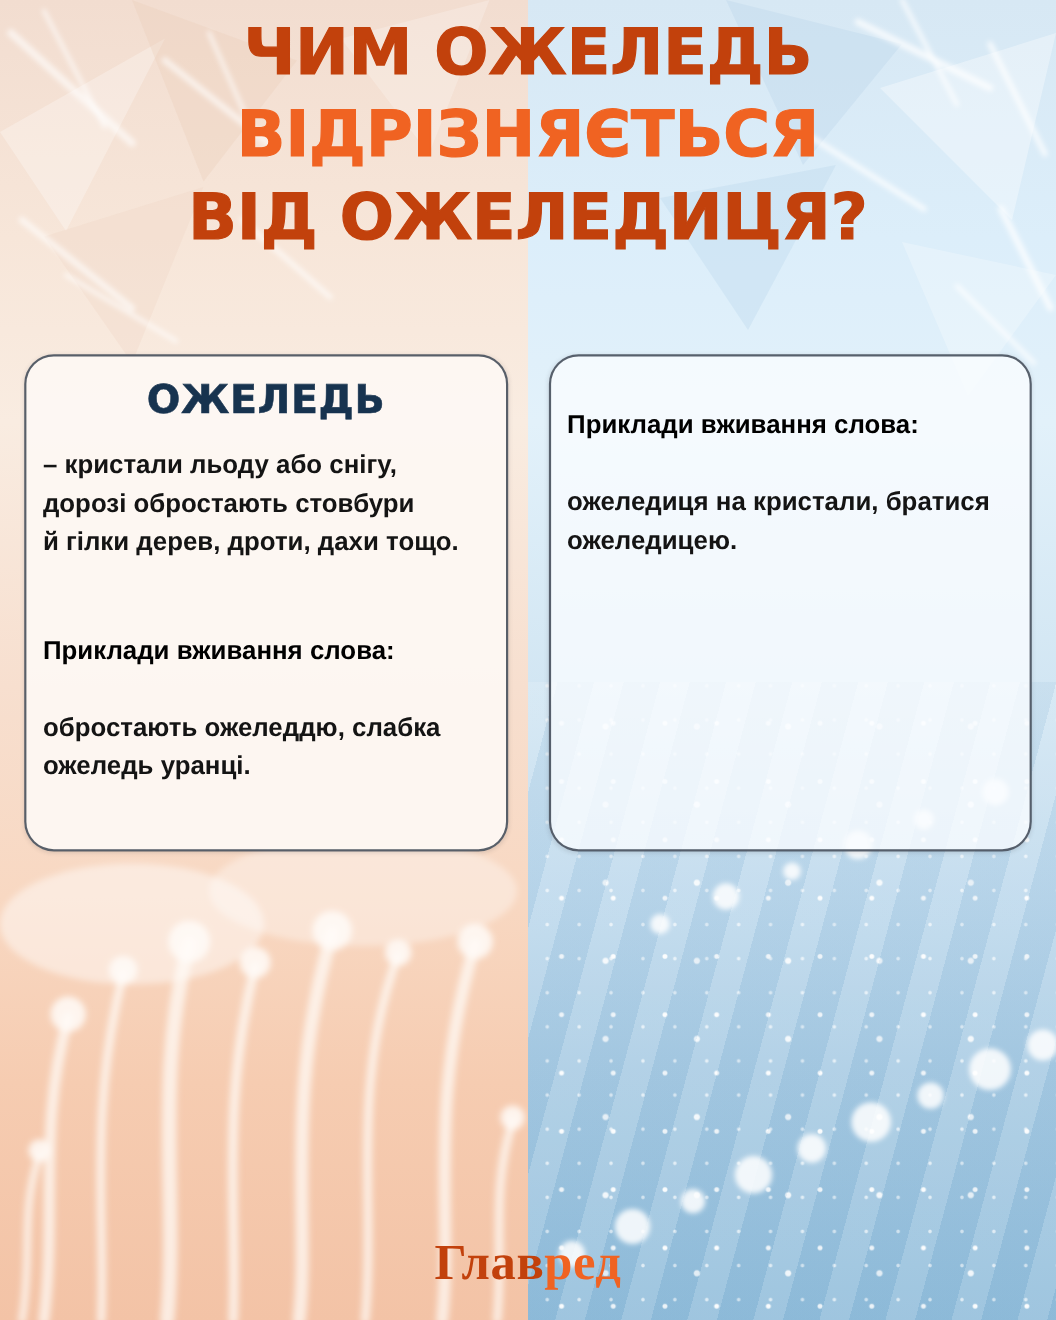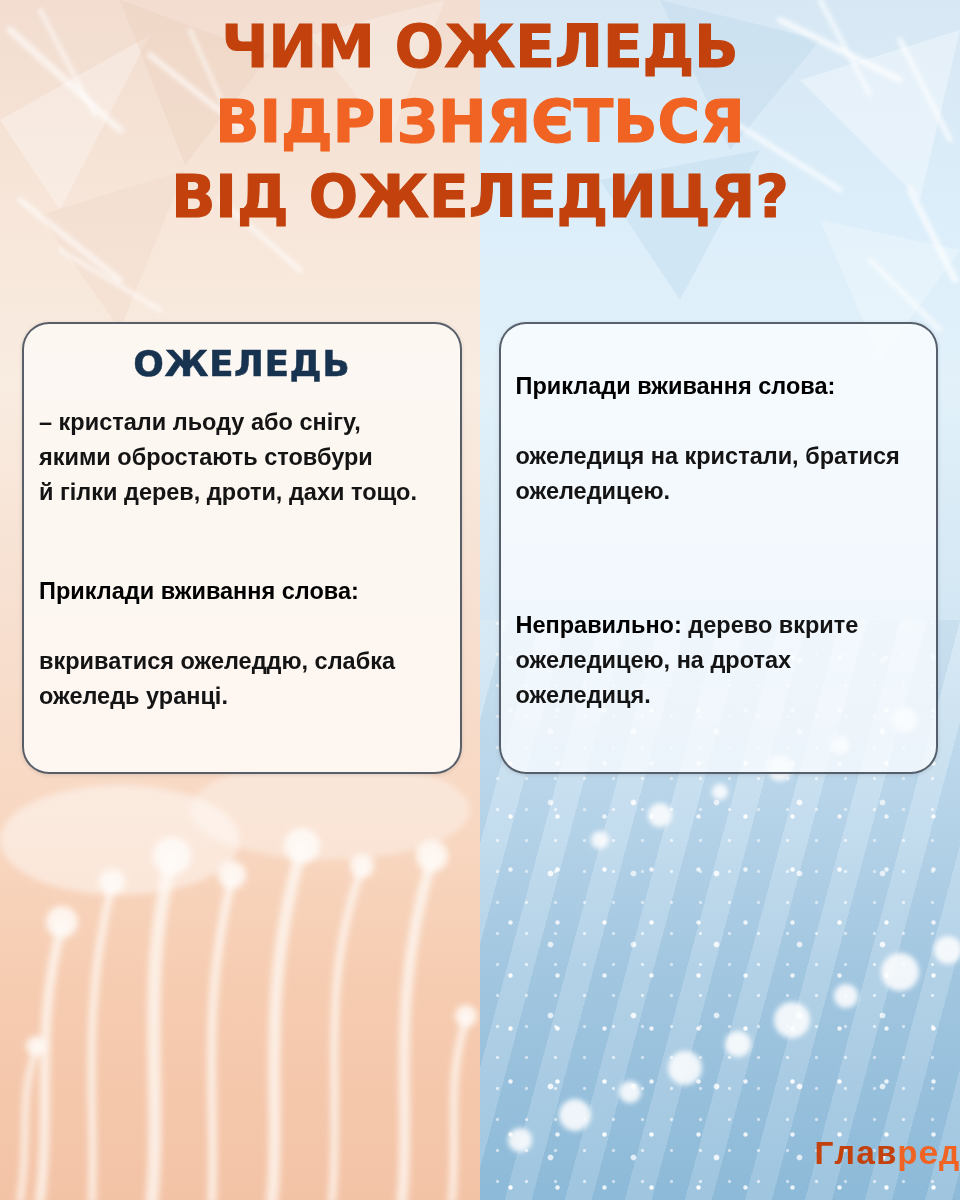"– кристали льоду або снігу," p.def { text: якими -> дорозі }
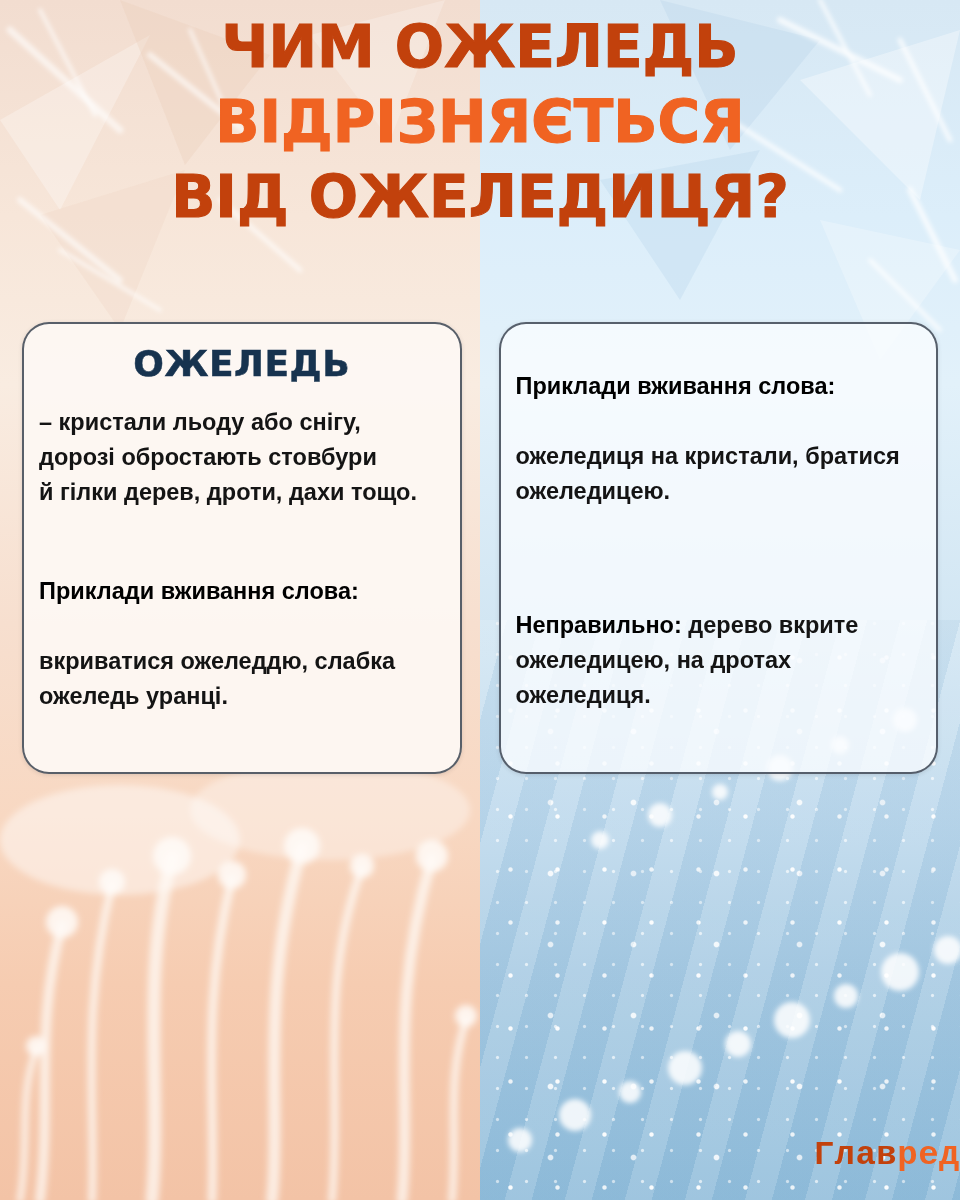"Неправильно: дерево вкрите" p.wrong { html: <p> <span>Неправильно:</span><span> дерево вкрите ожеледицею, на дротах ожеледиця.</span> </p> -> none }
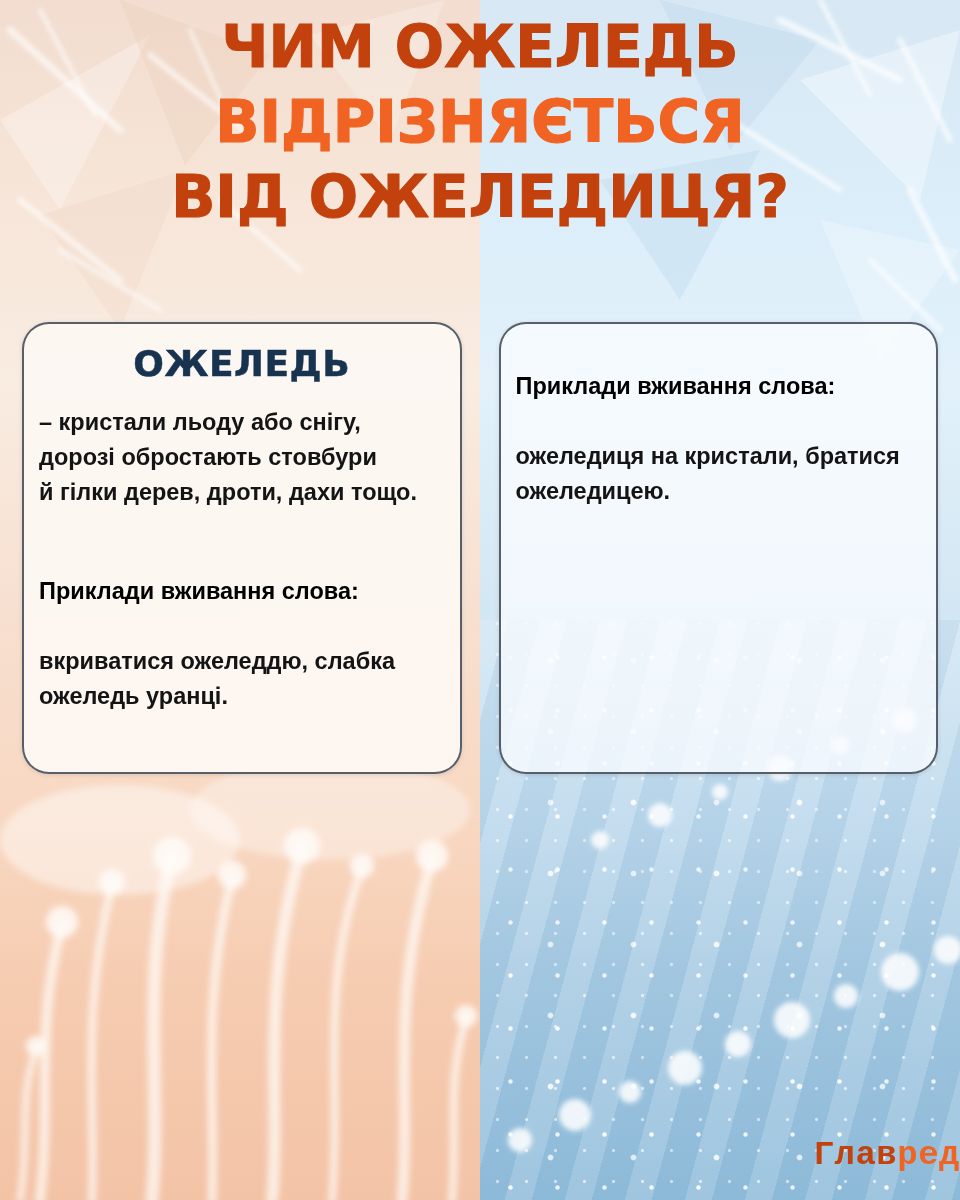"вкриватися ожеледдю, слабка" span.block { text: вкриватися -> обростають }
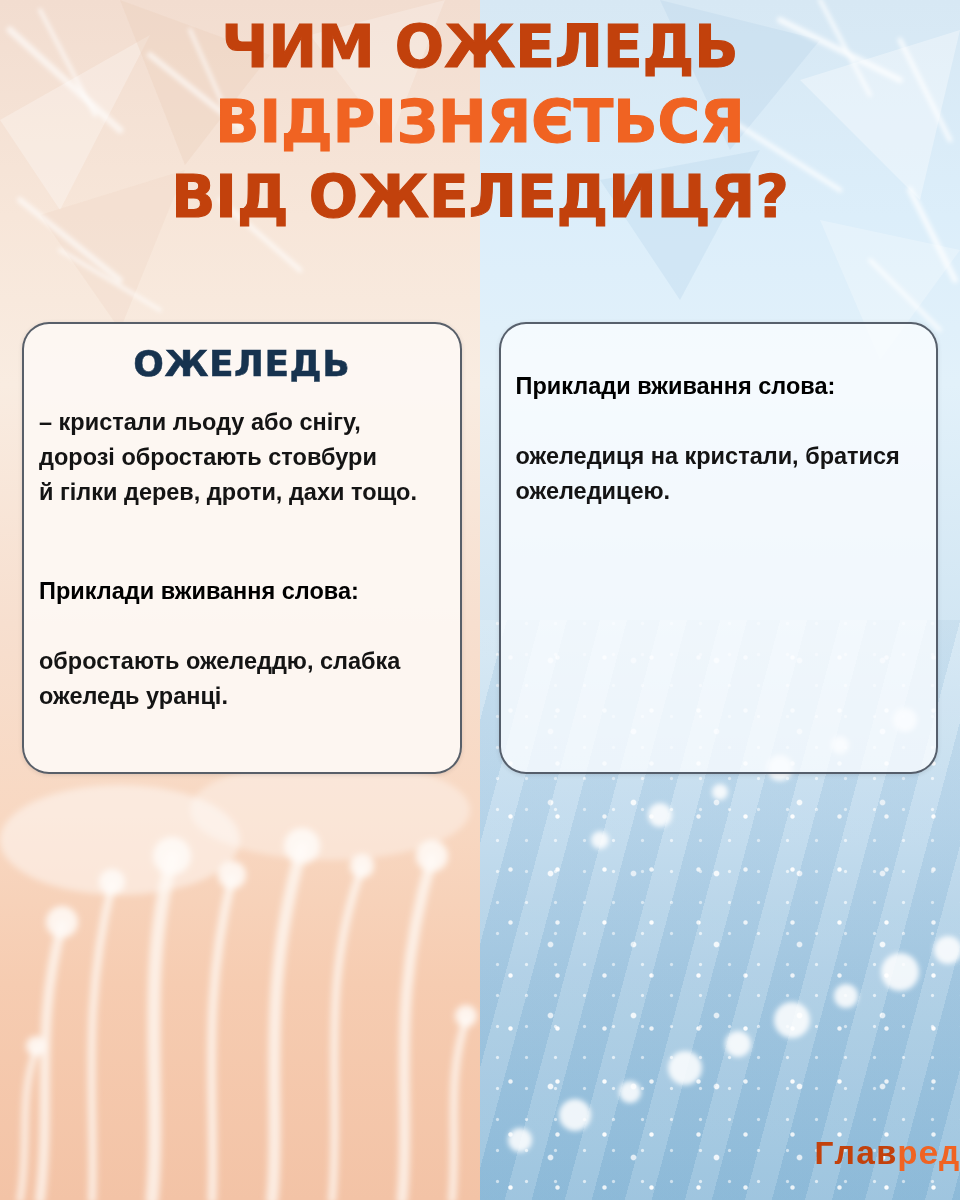"Главред" .logo { font-family: Liberation Mono, monospace -> Liberation Serif, serif; font-size: 34px -> 46px; text-align: right -> center }
